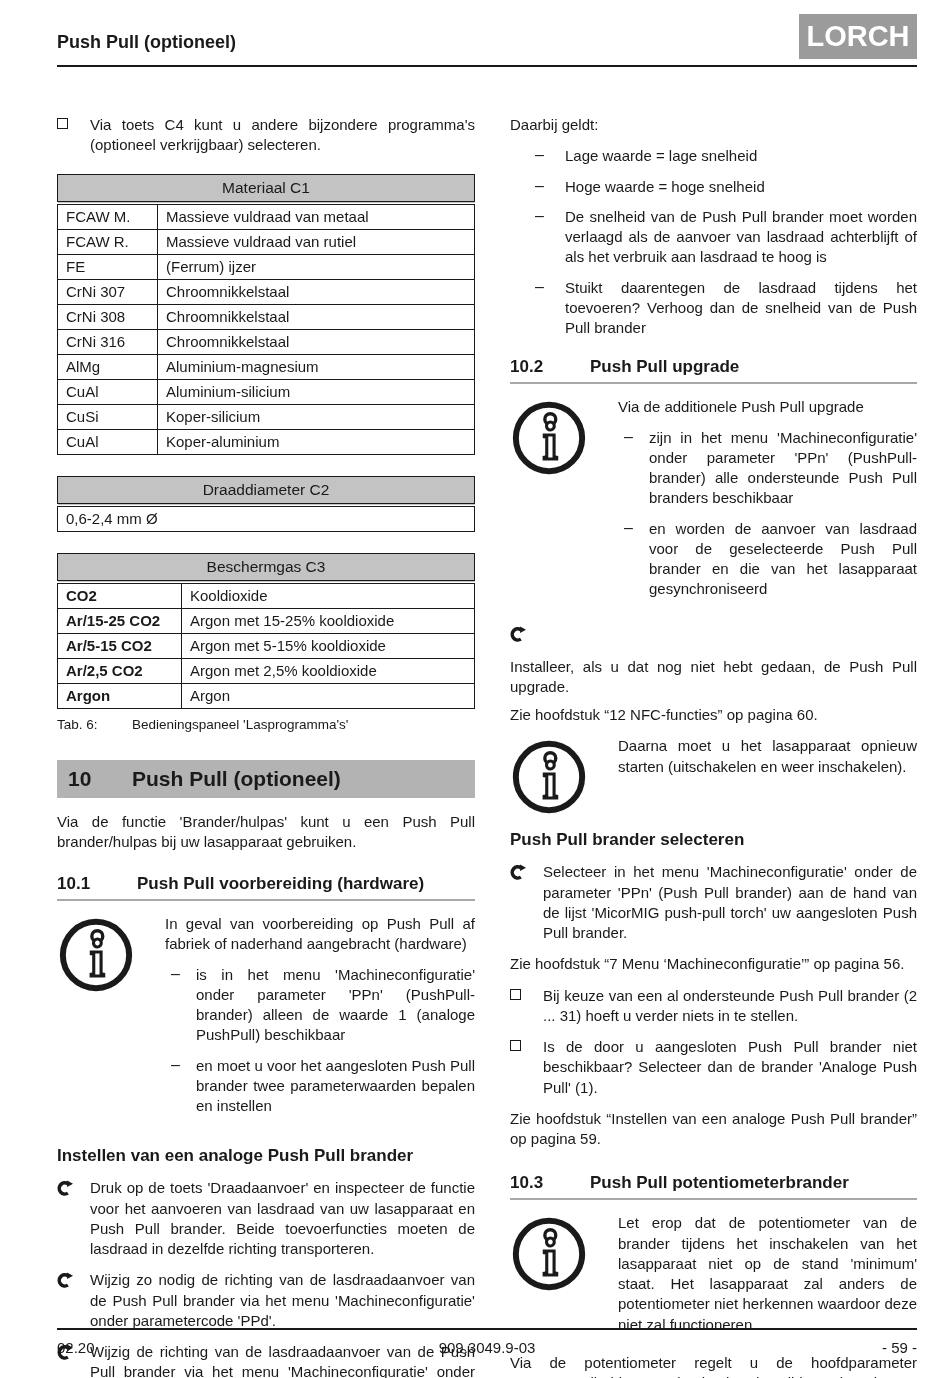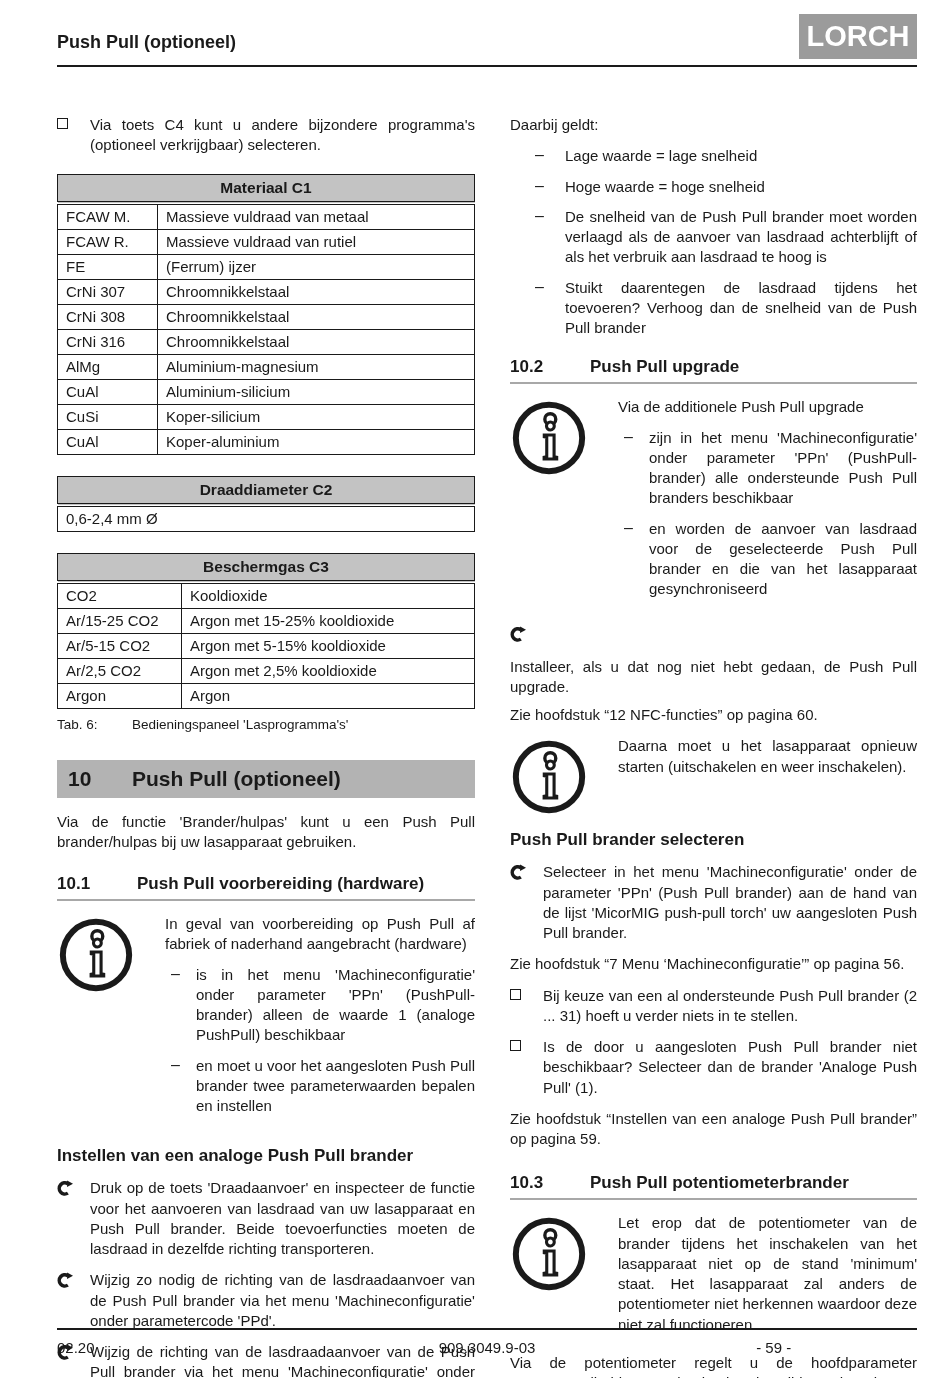"Materiaal C1" th { font-weight: bold -> normal }
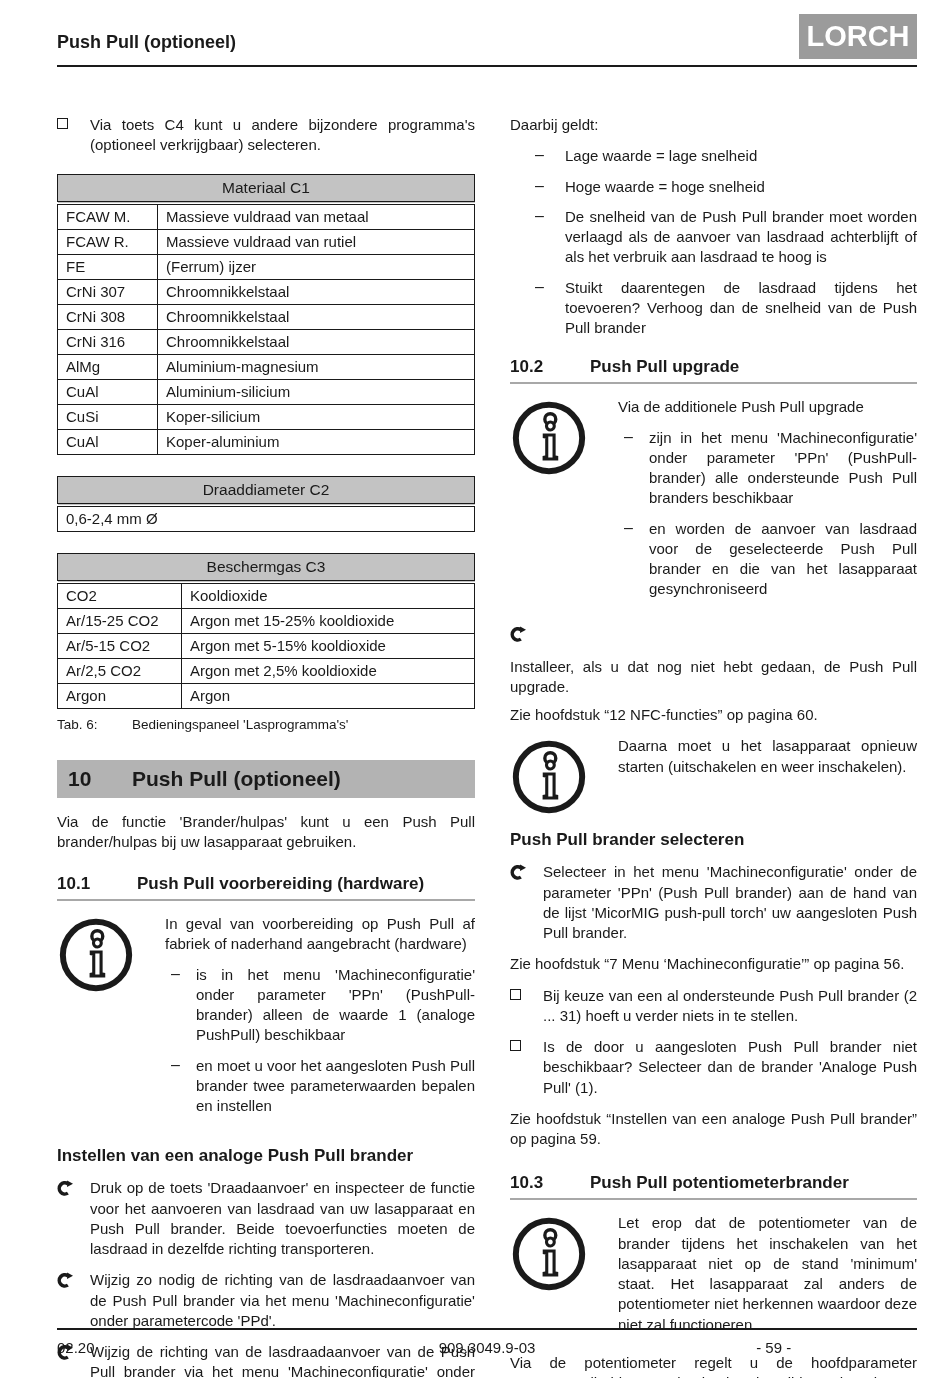"CO2" td.code-wide { font-weight: none -> bold }
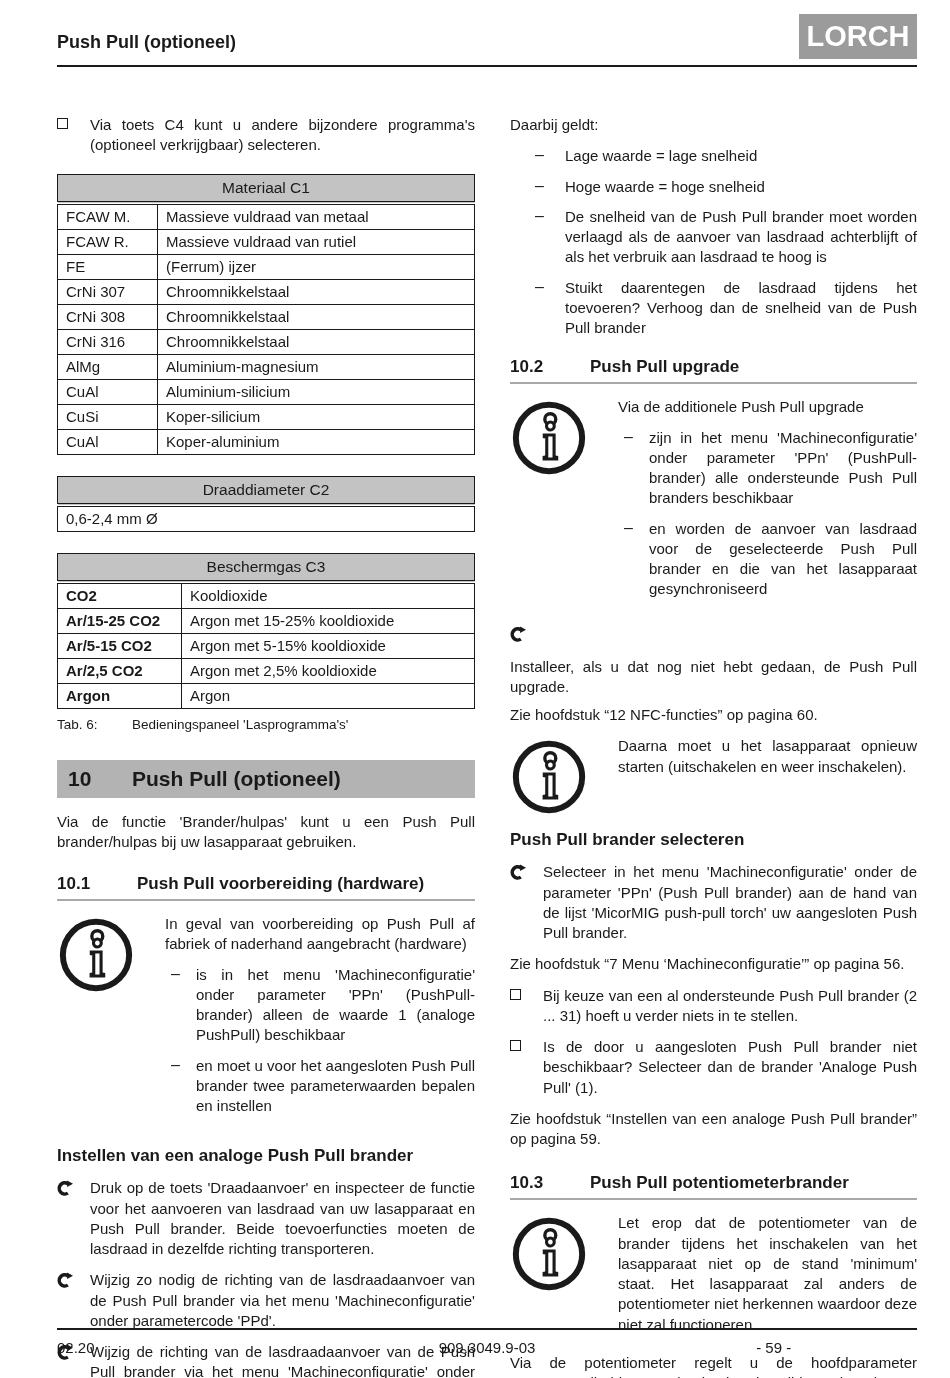"- 59 -" .footer .f-right { text-align: center -> right }
